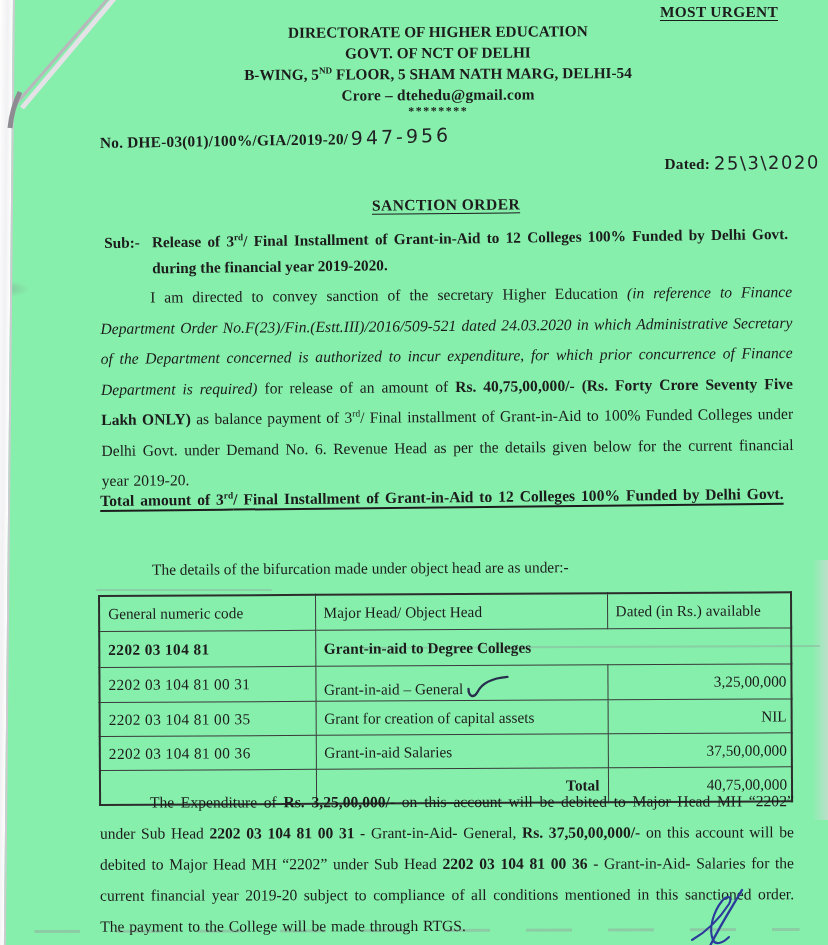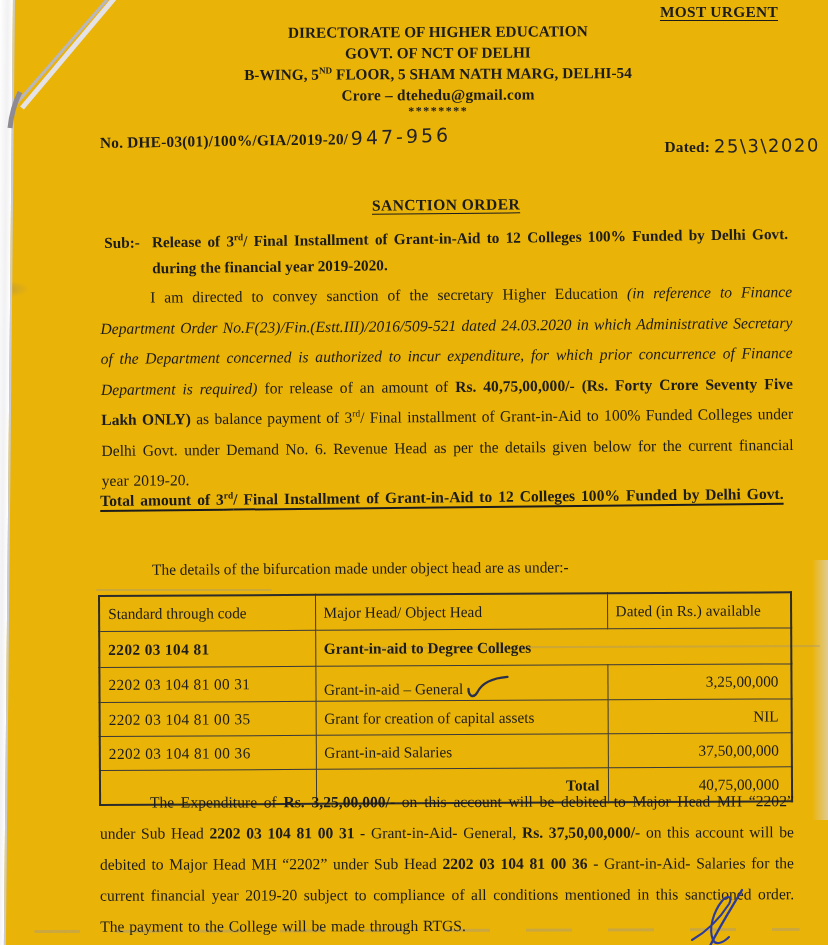"MOST URGENT" #page { background: #eab308 -> #86efac }
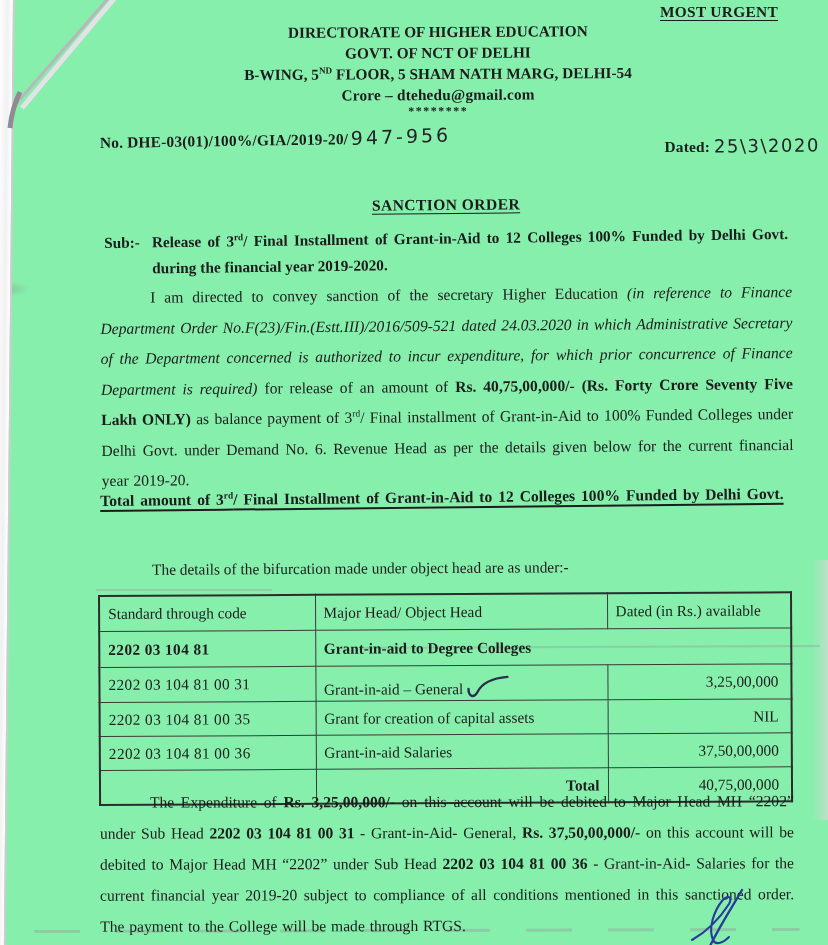"Dated: 25\3\2020" #date-group { margin-top: 5px -> 22px }
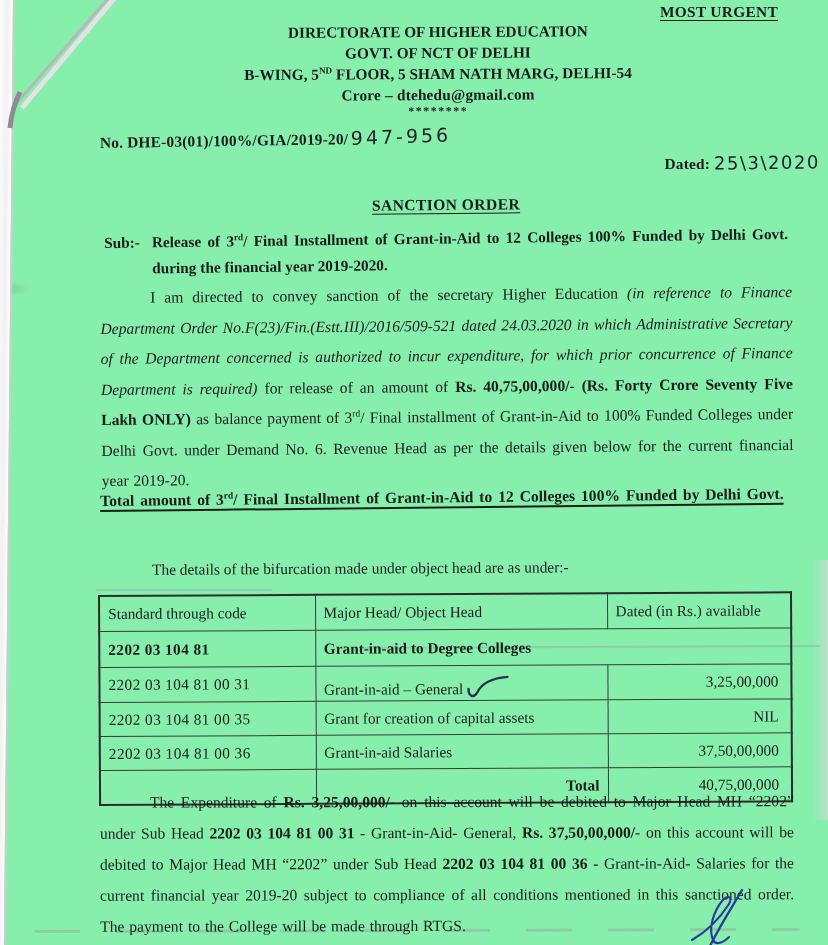"Standard through code" td { text: Standard through -> General numeric }
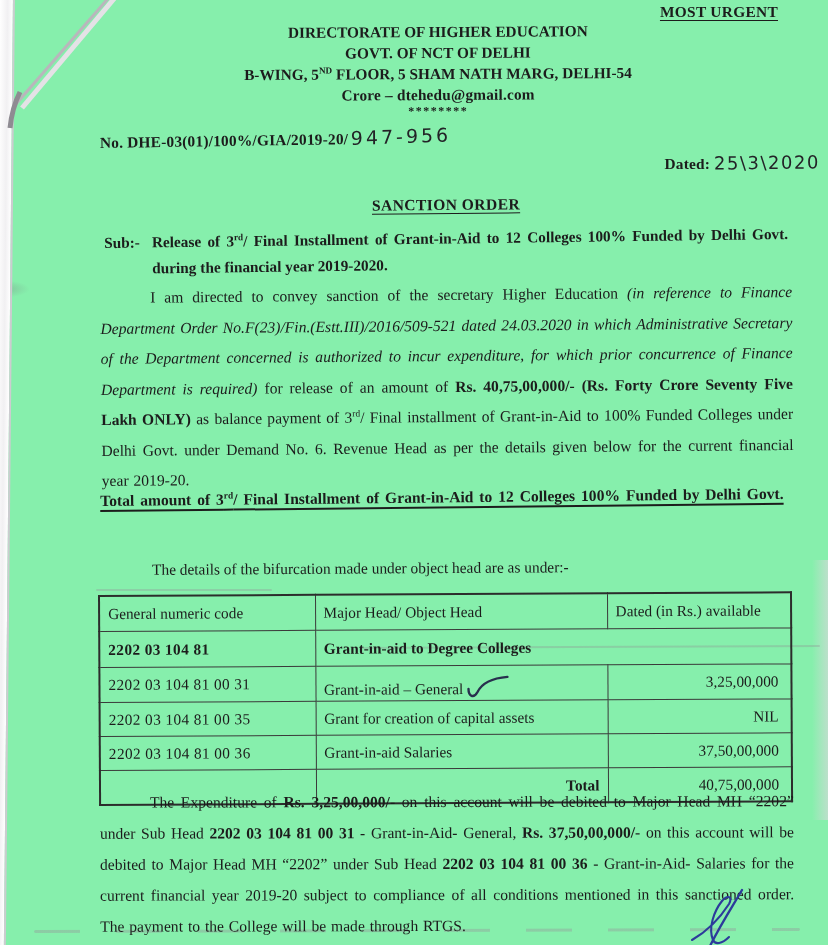"3,25,00,000" td.amount { padding-right: 12px -> 4px }
